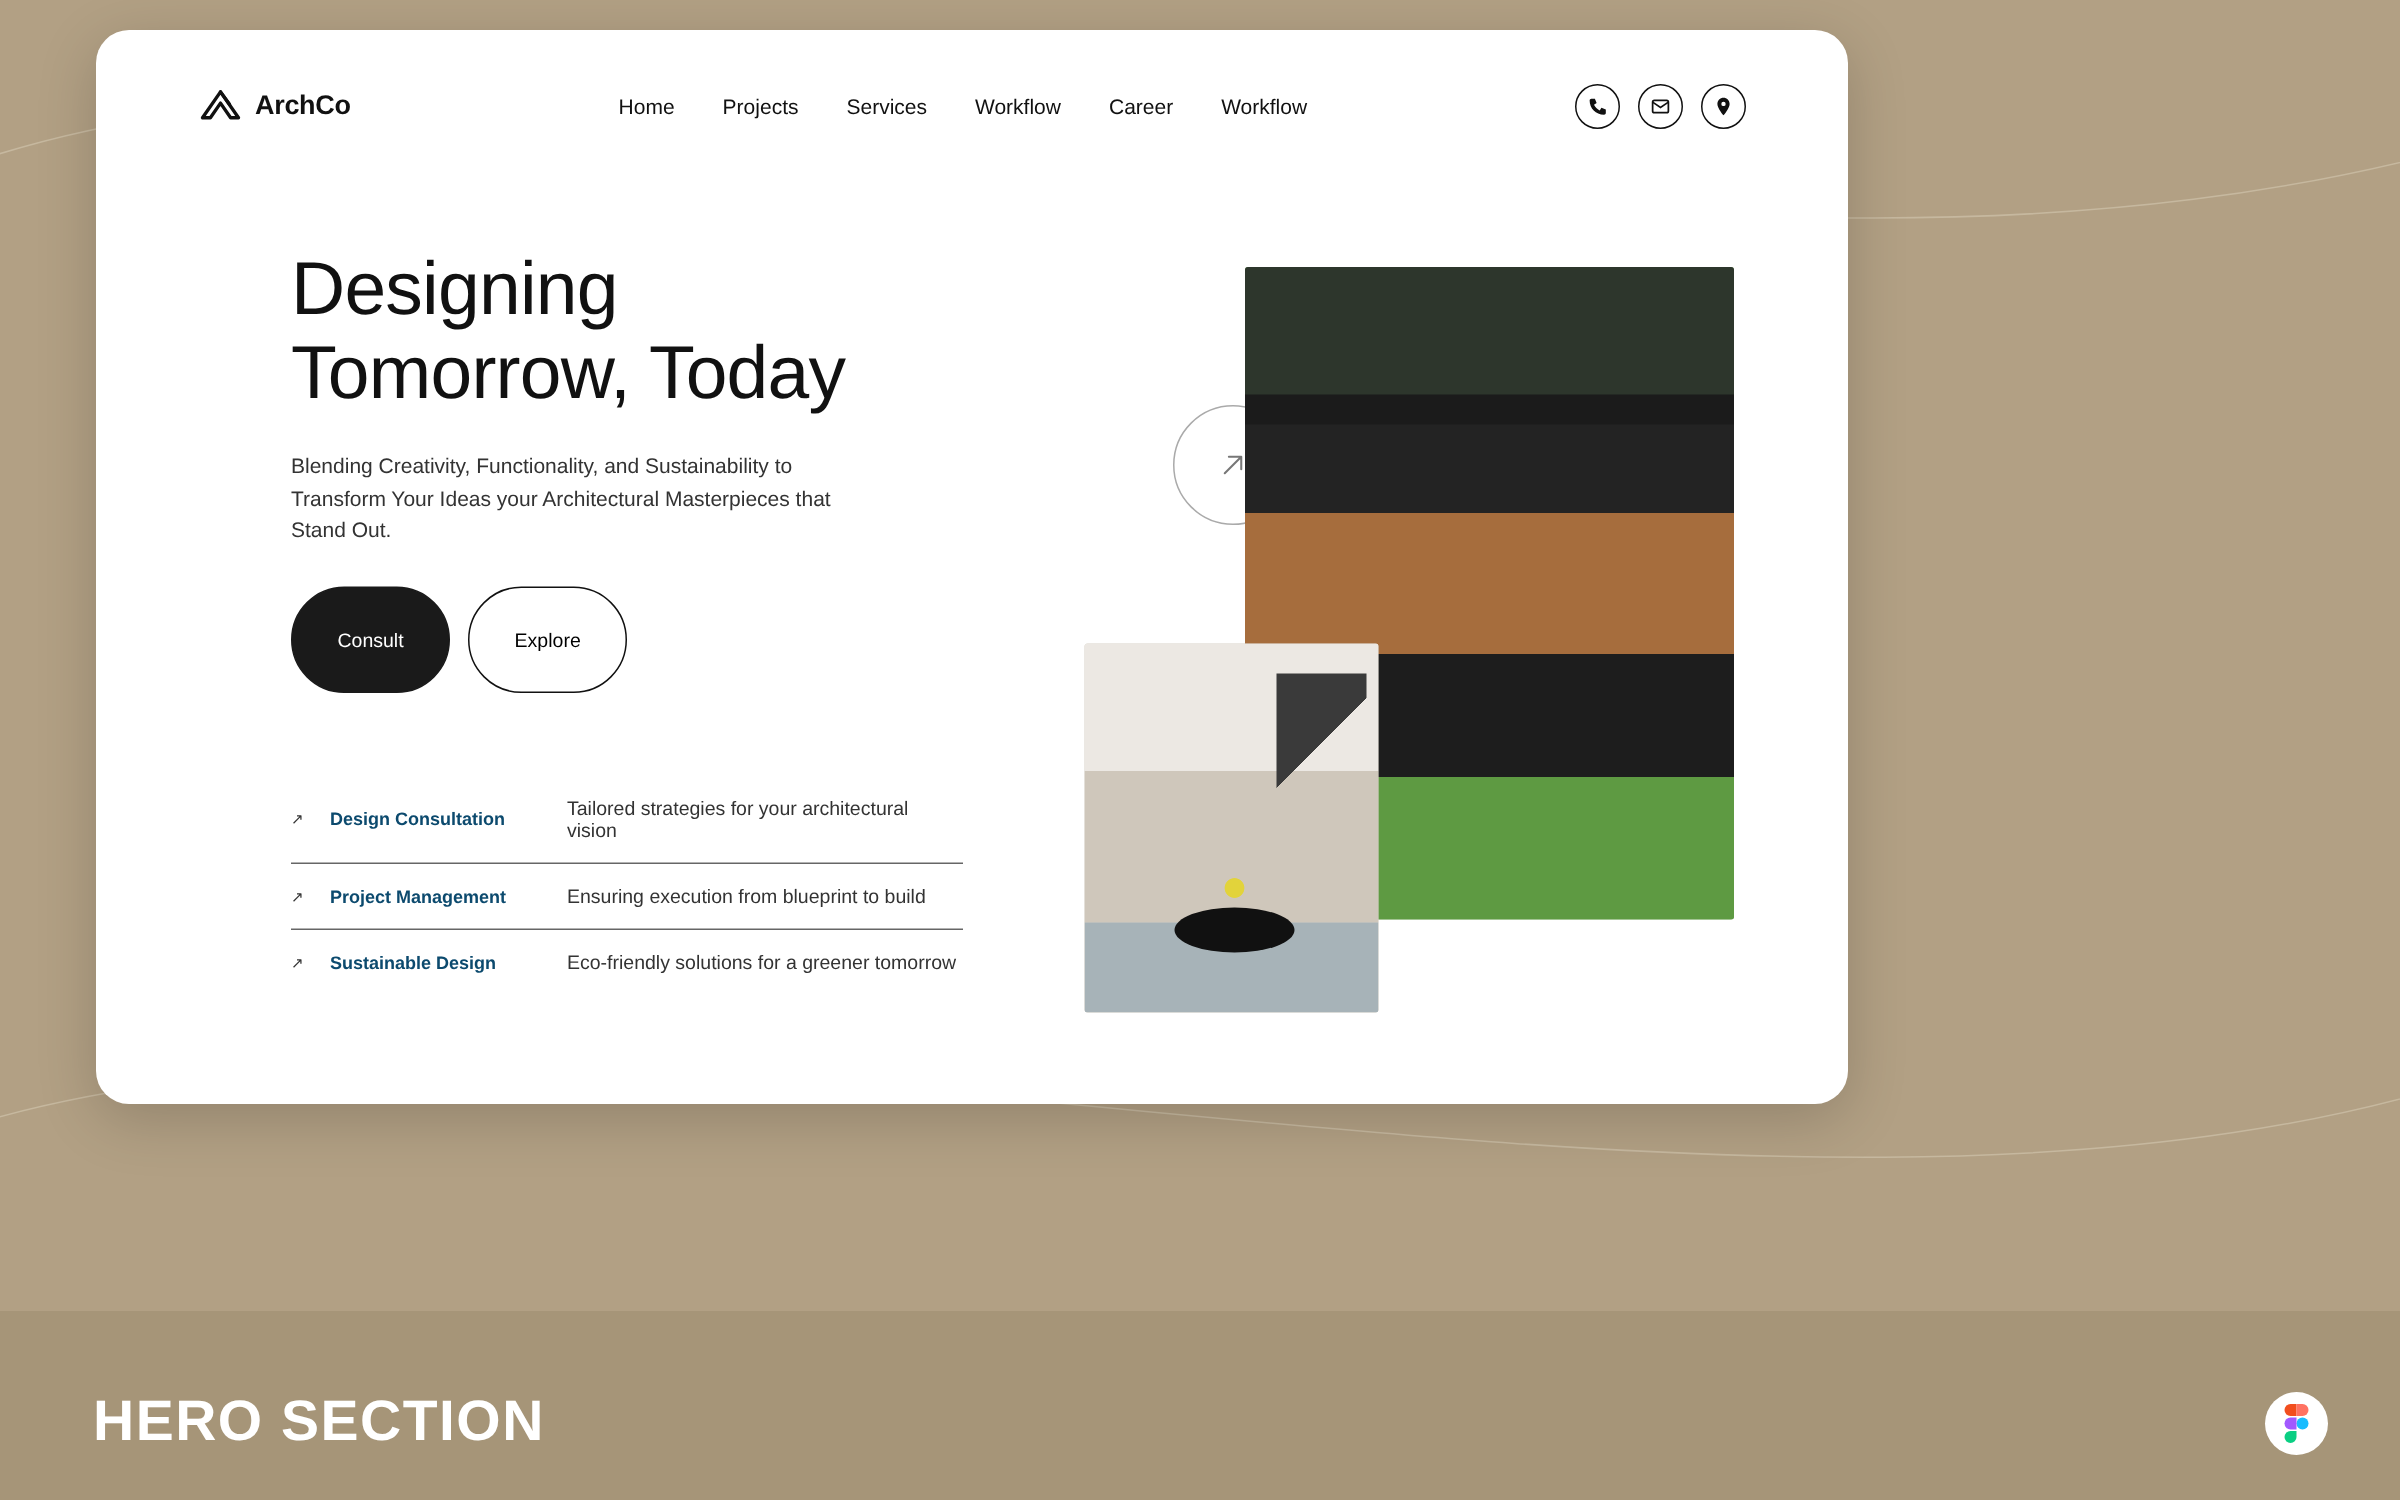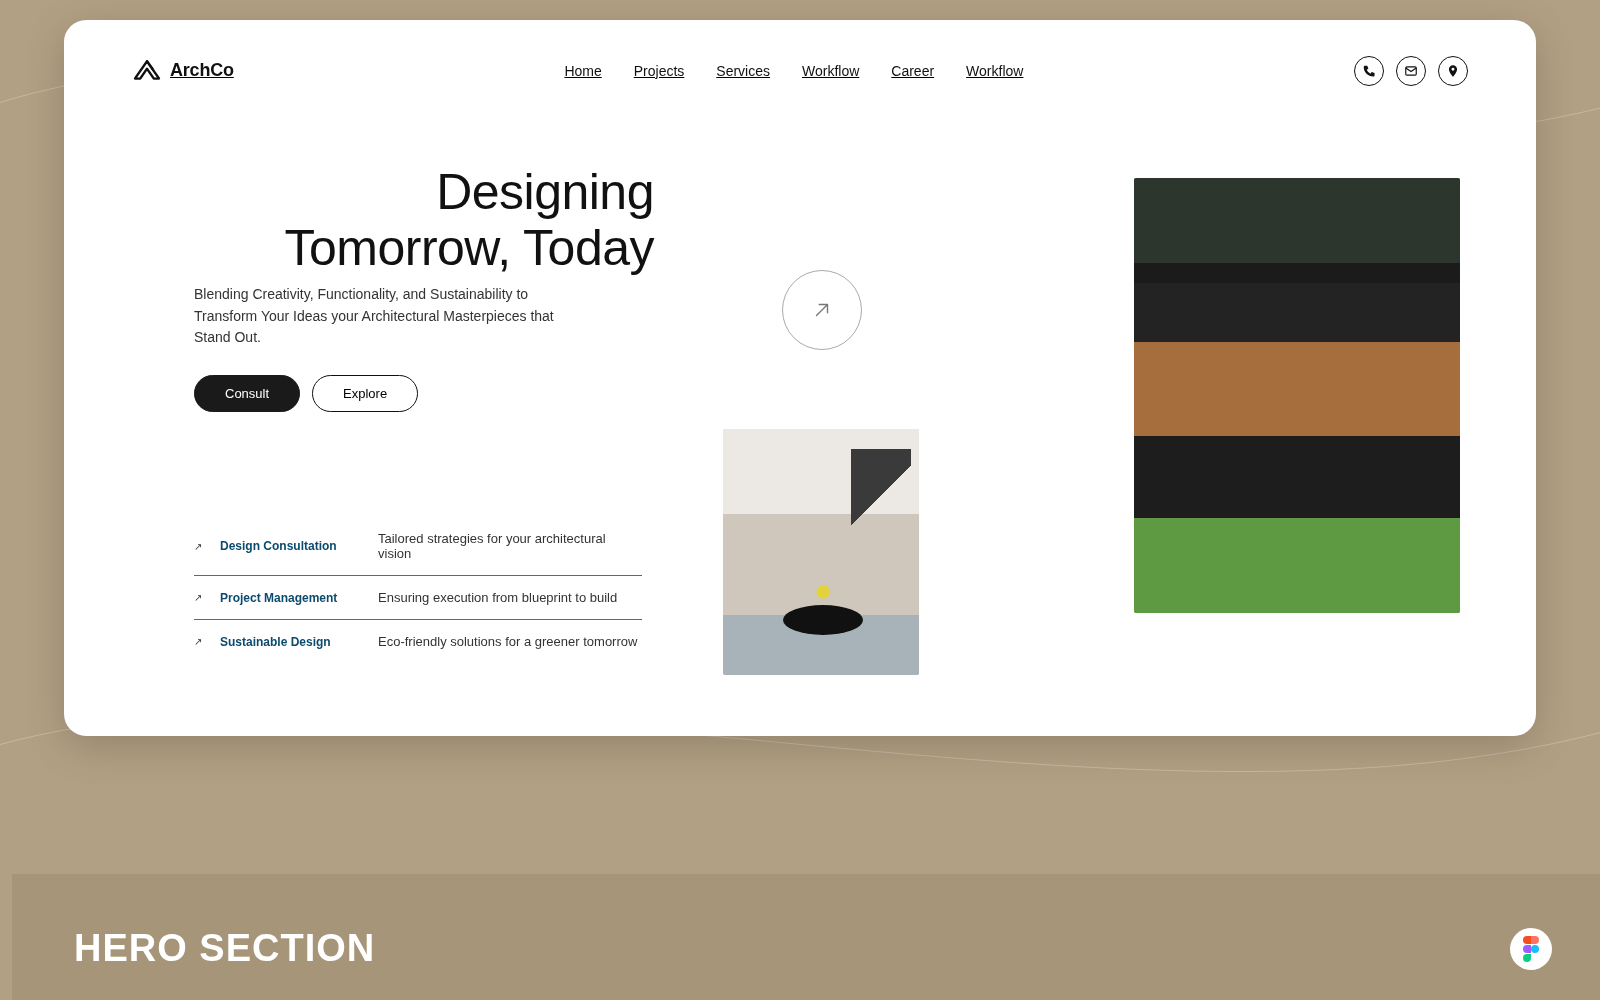"ArchCo" .card { text-decoration: underline -> none; width: 1472px -> 1168px }
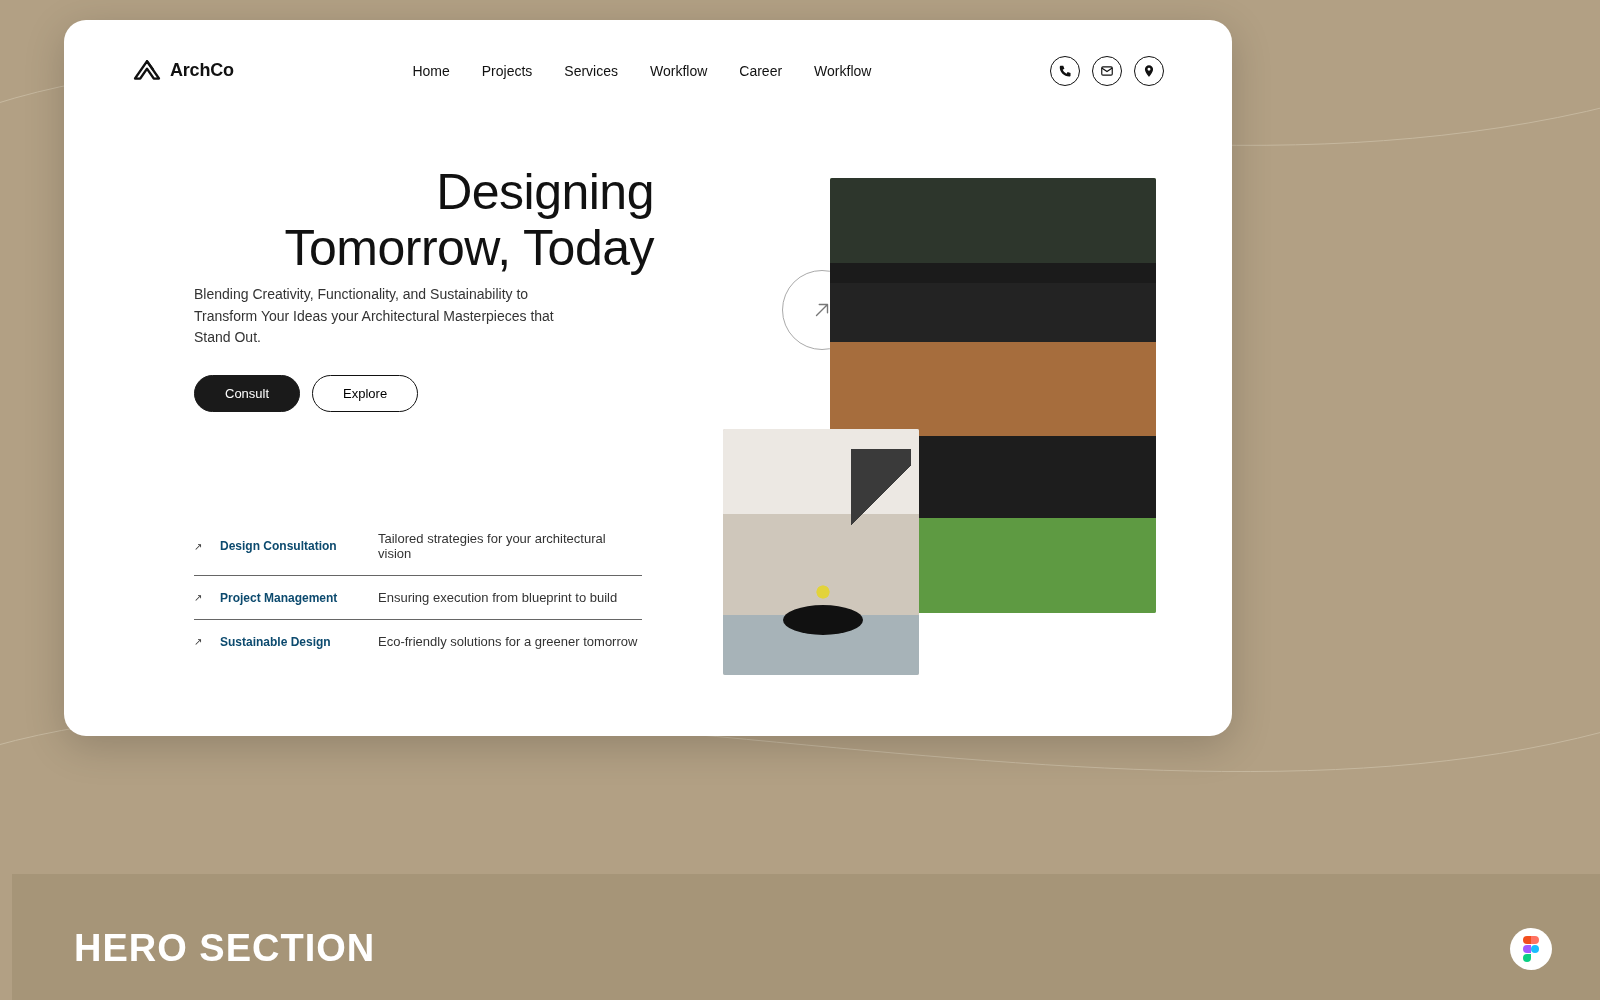"Designing" h1 { margin-bottom: 8px -> 24px; text-align: right -> none }
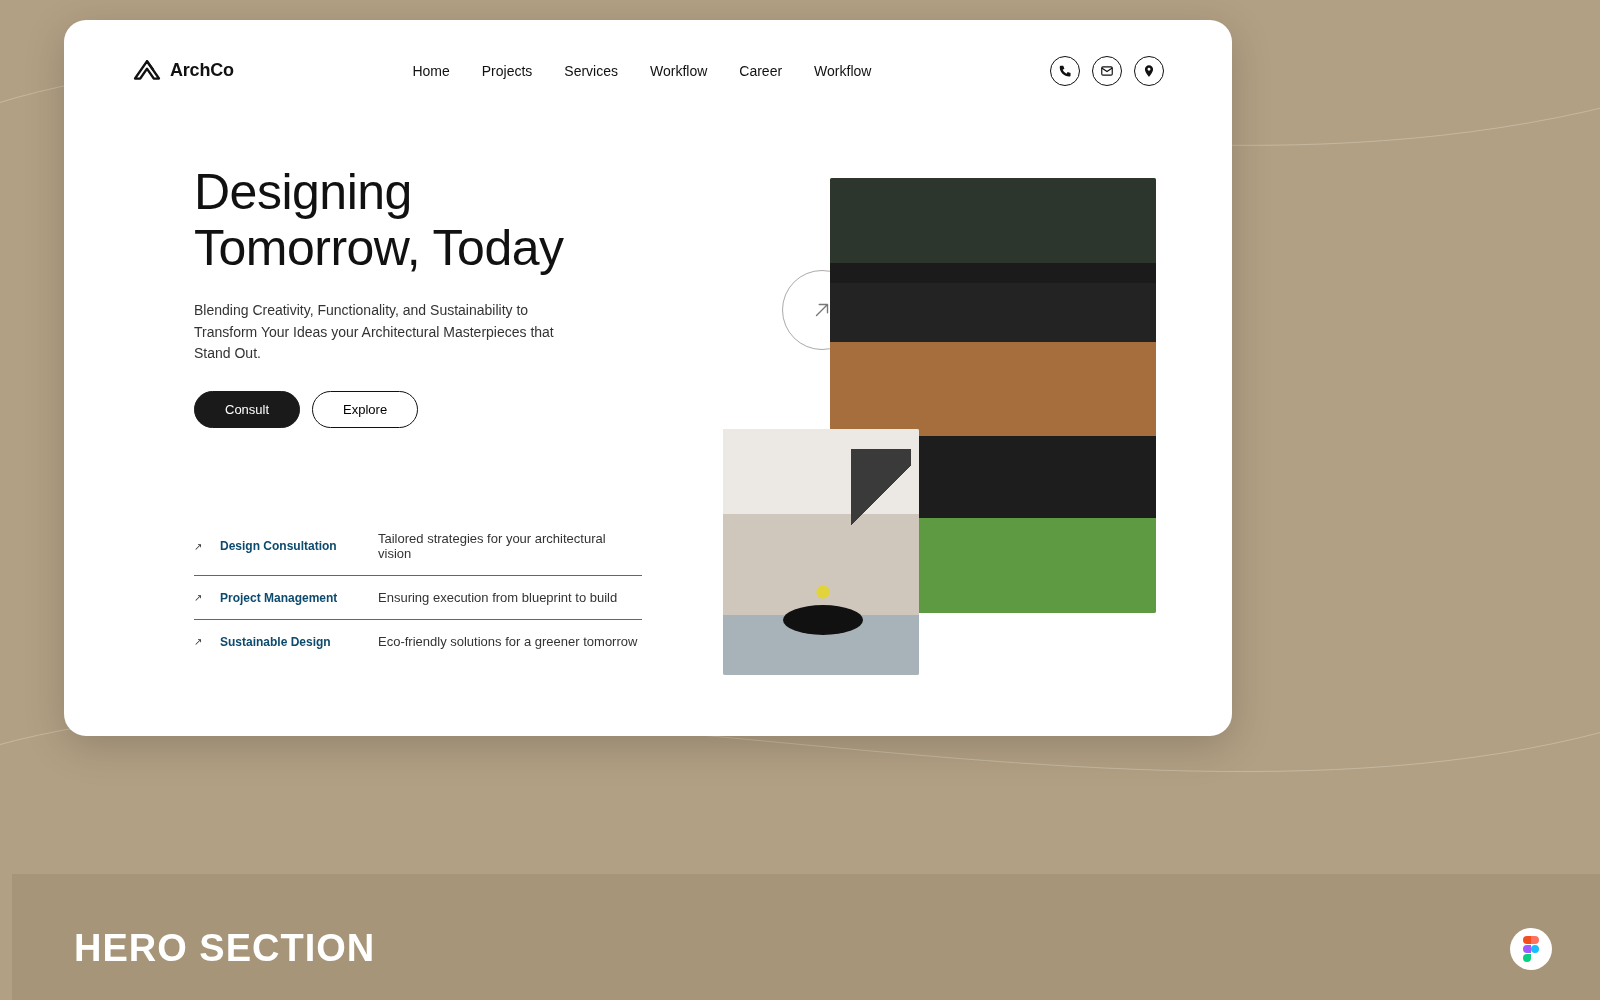"Consult" .btn { padding: 10px 30px -> 27px 30px }
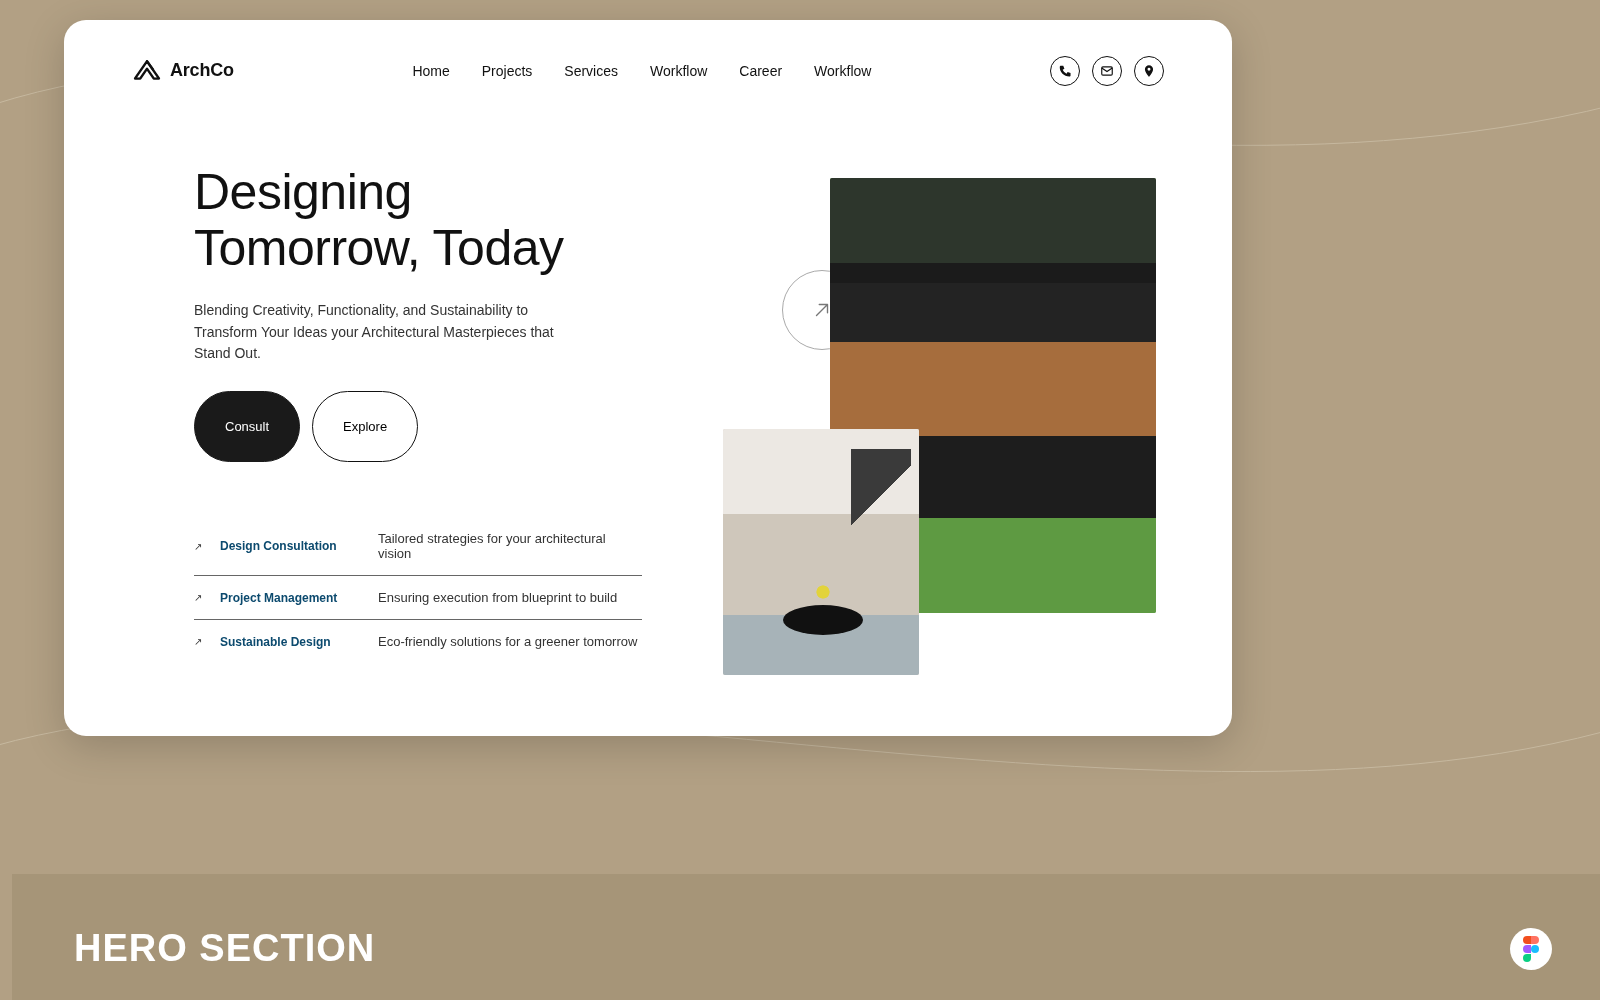"HERO SECTION" .banner { left: 12px -> 0 }
